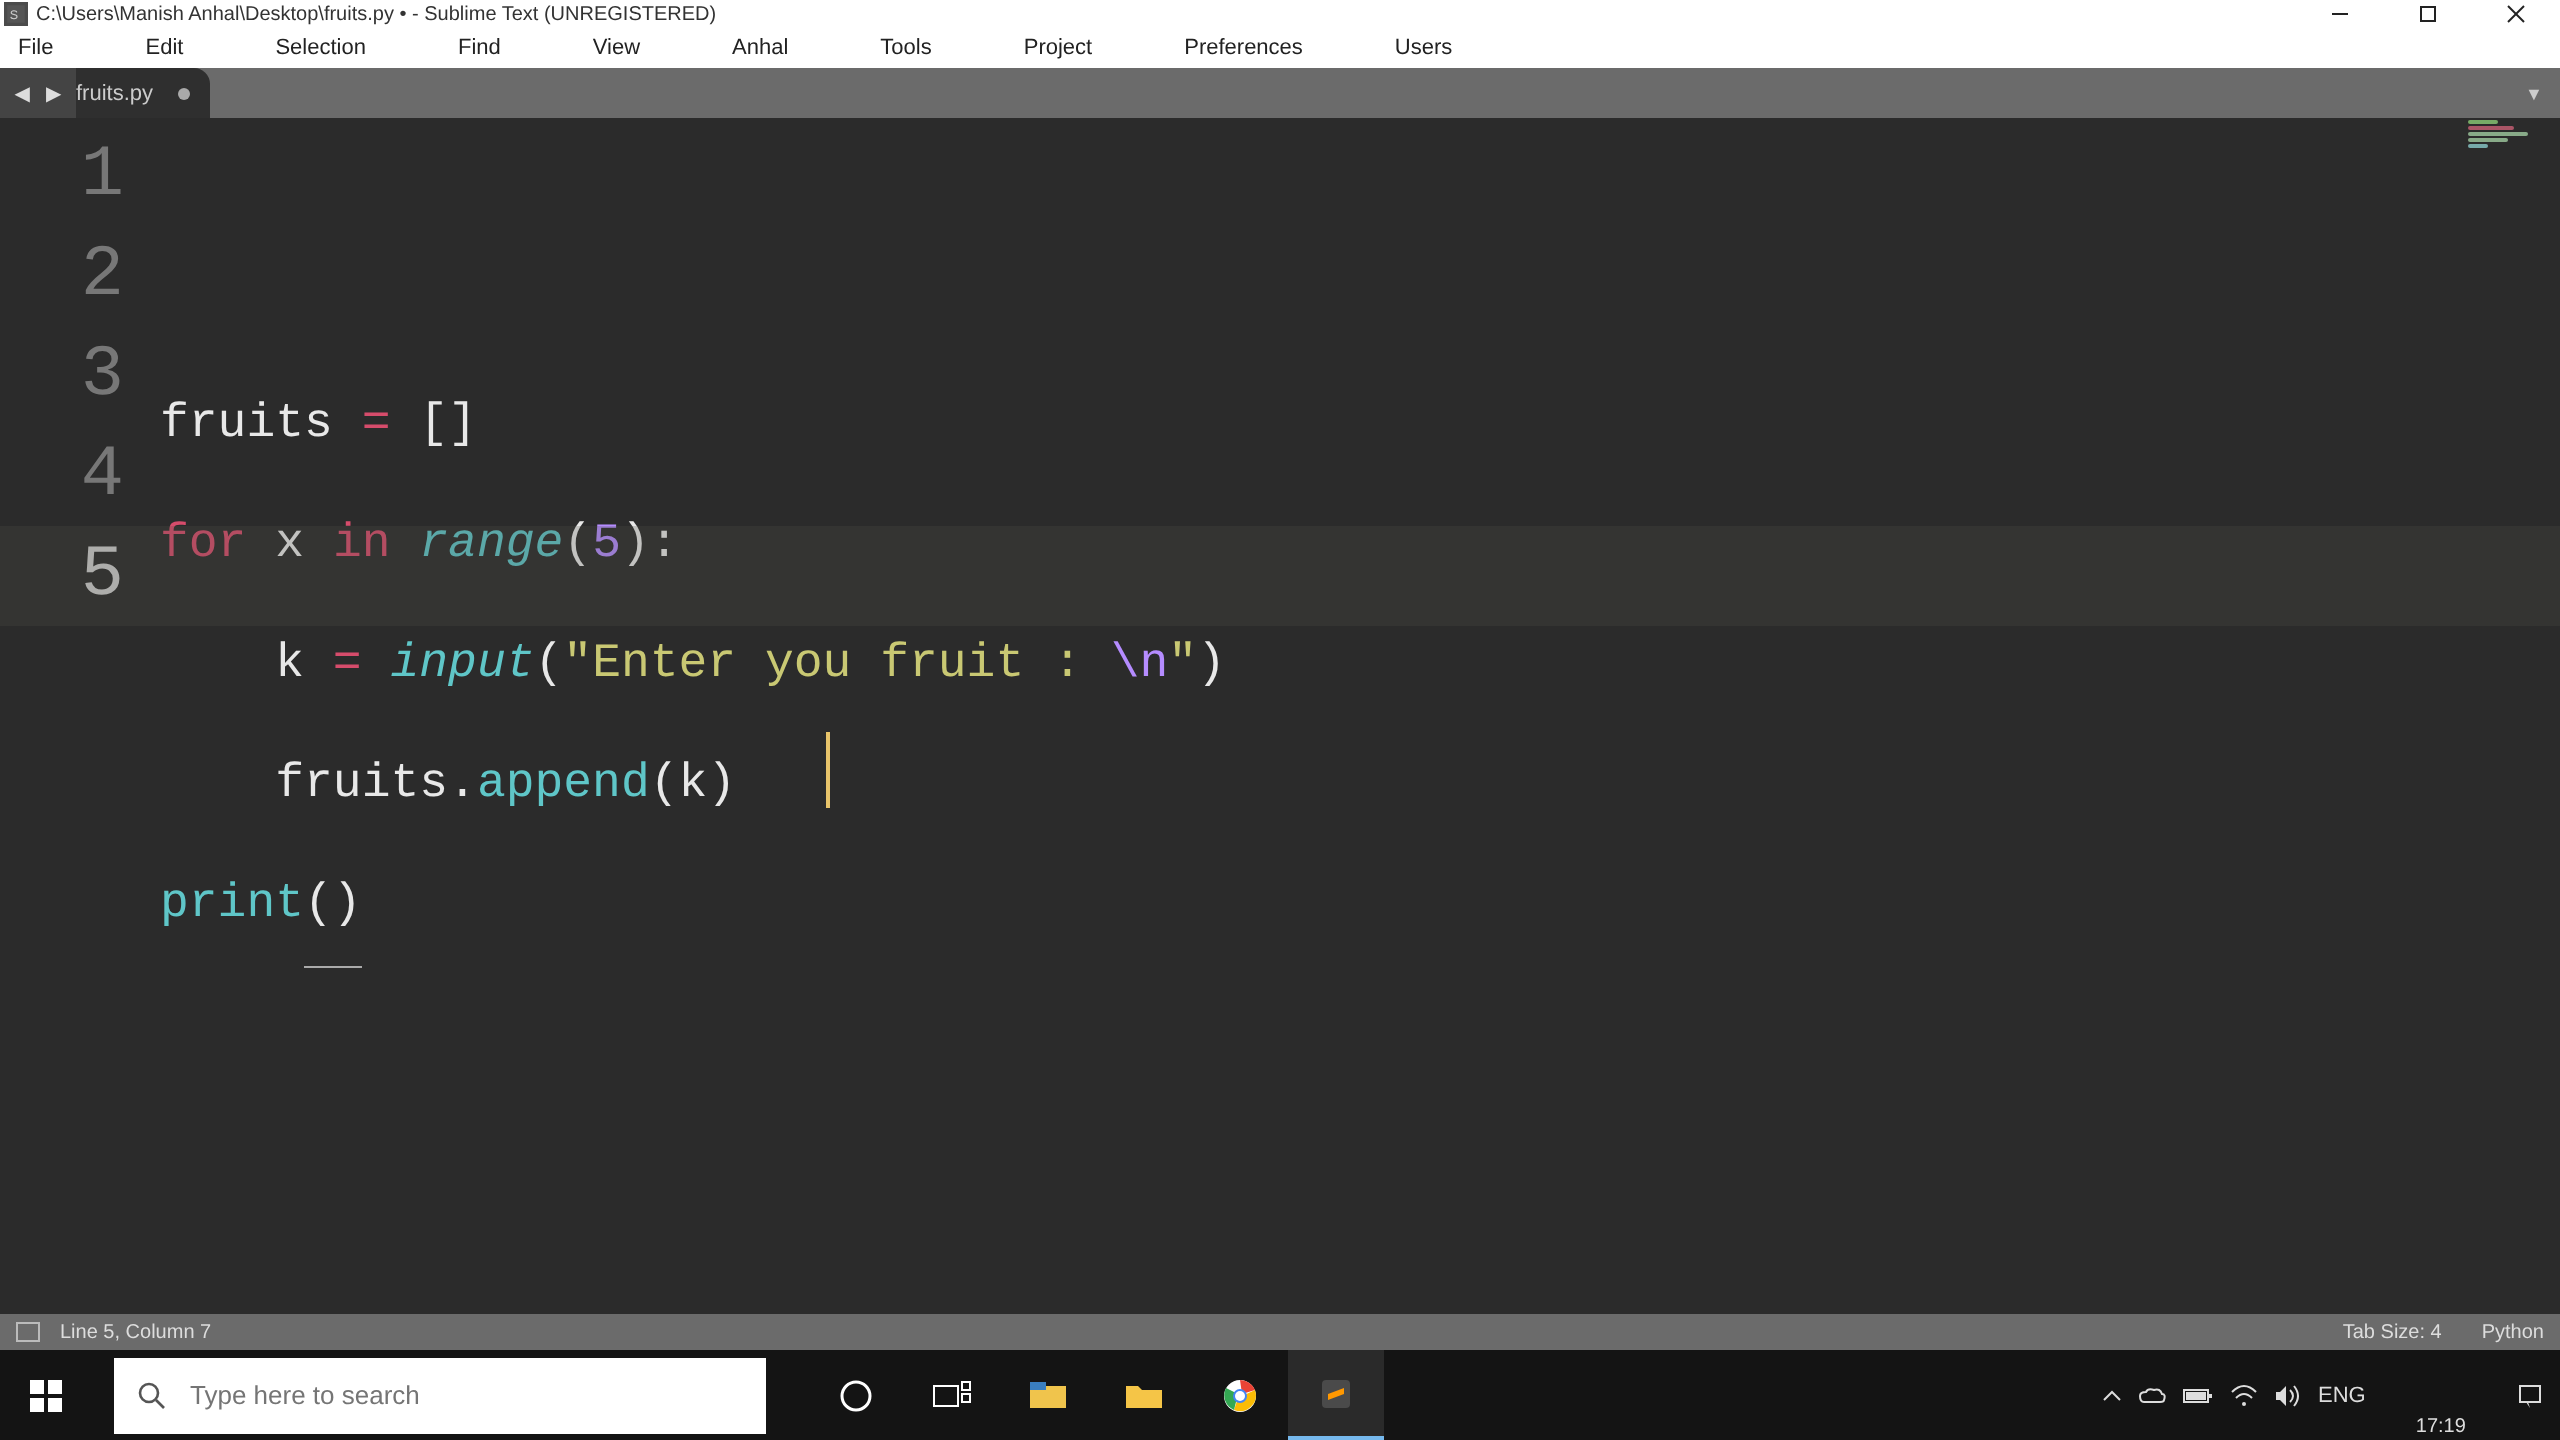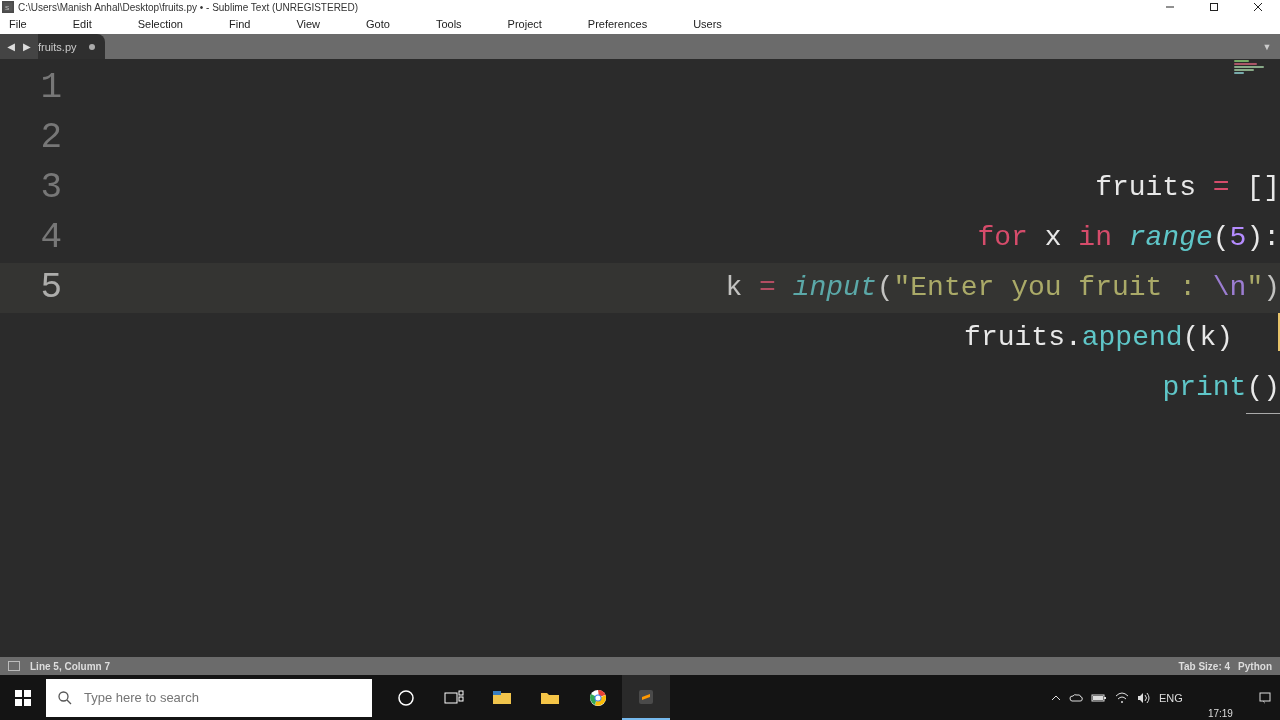"Goto" span.menu-item { text: Goto -> Anhal }
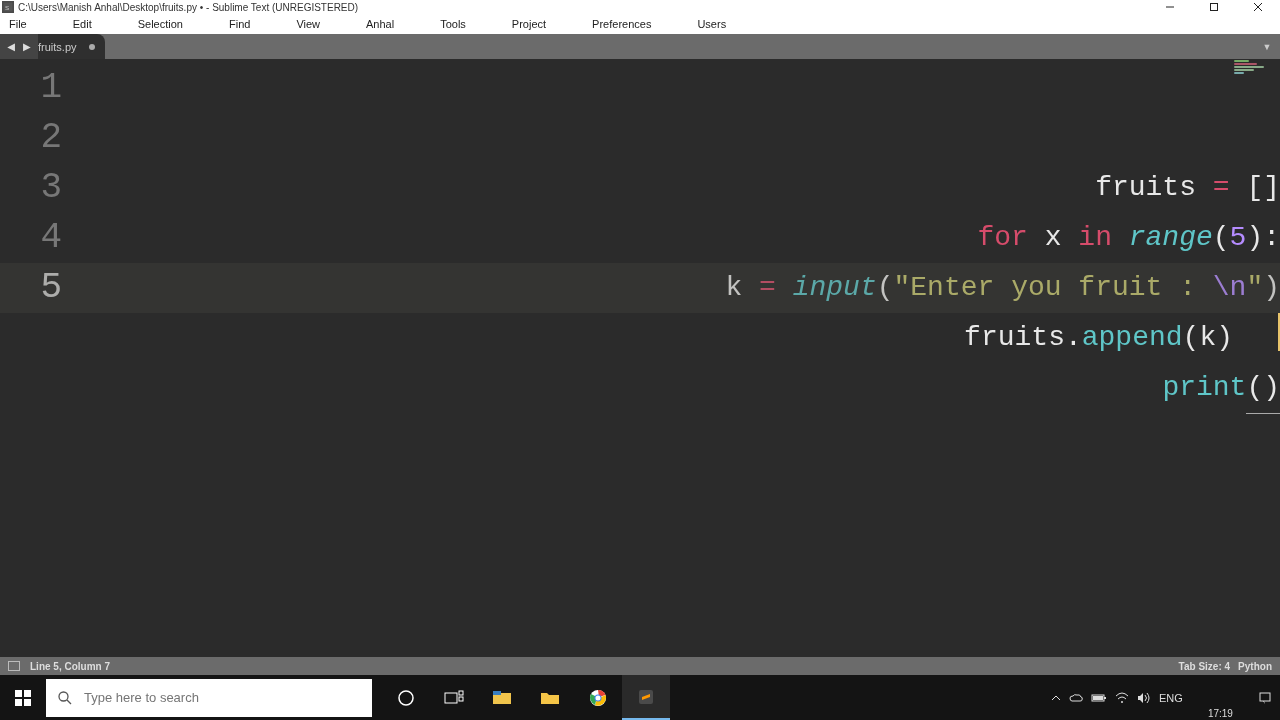"fruits = [] for x" .code { font-size: 28px -> 24px; line-height: 50px -> 60px; text-align: right -> none }
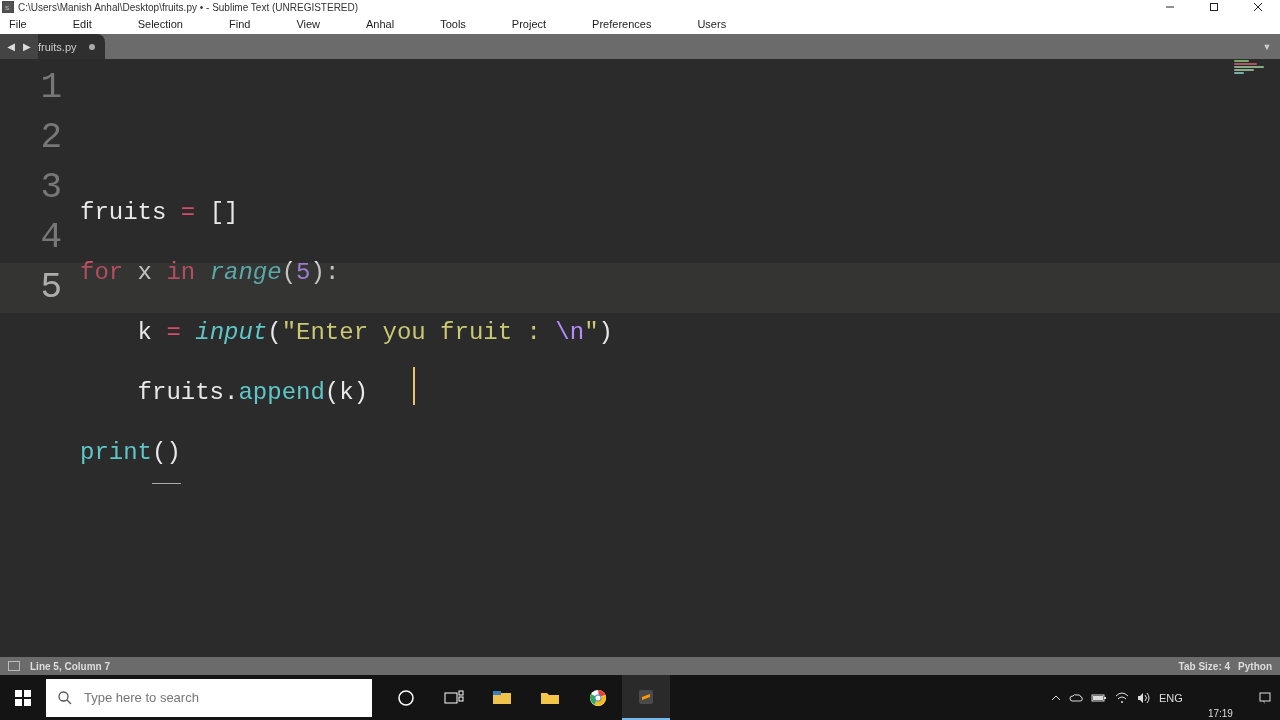"Line 5, Column 7" .status-bar { font-weight: bold -> none }
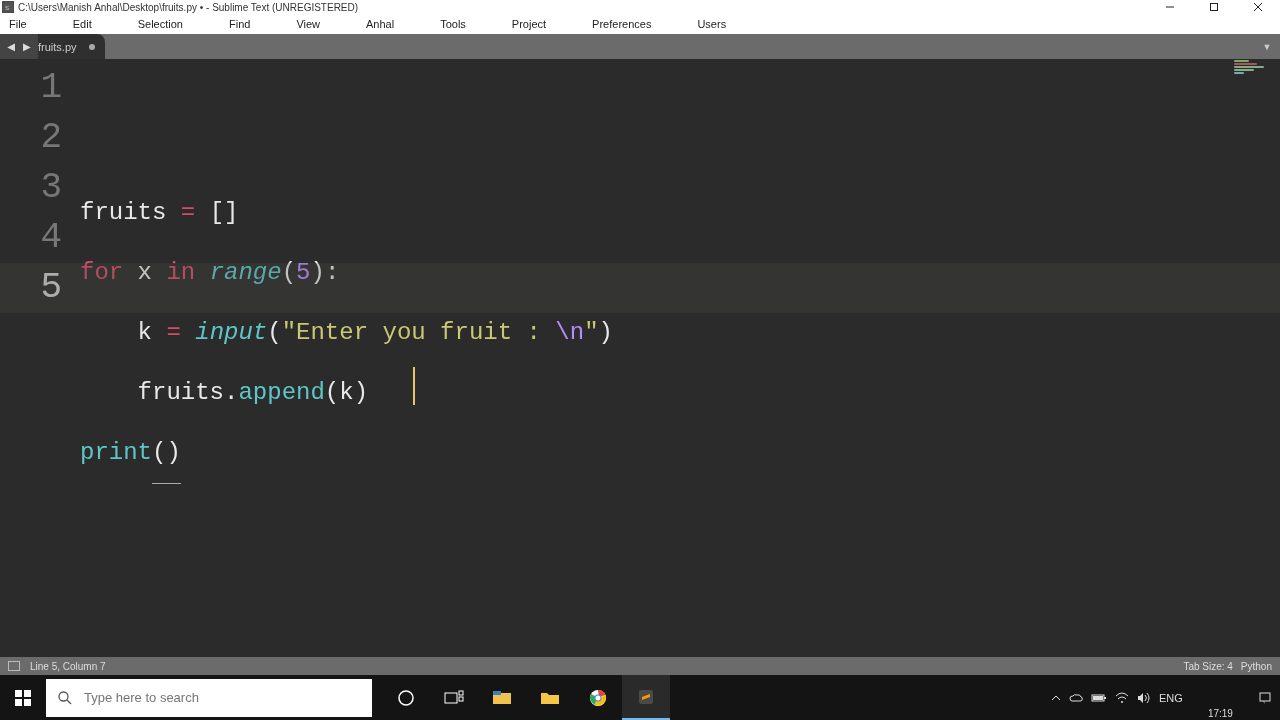"Tab Size: 4" .status-right { gap: 8px -> 20px }
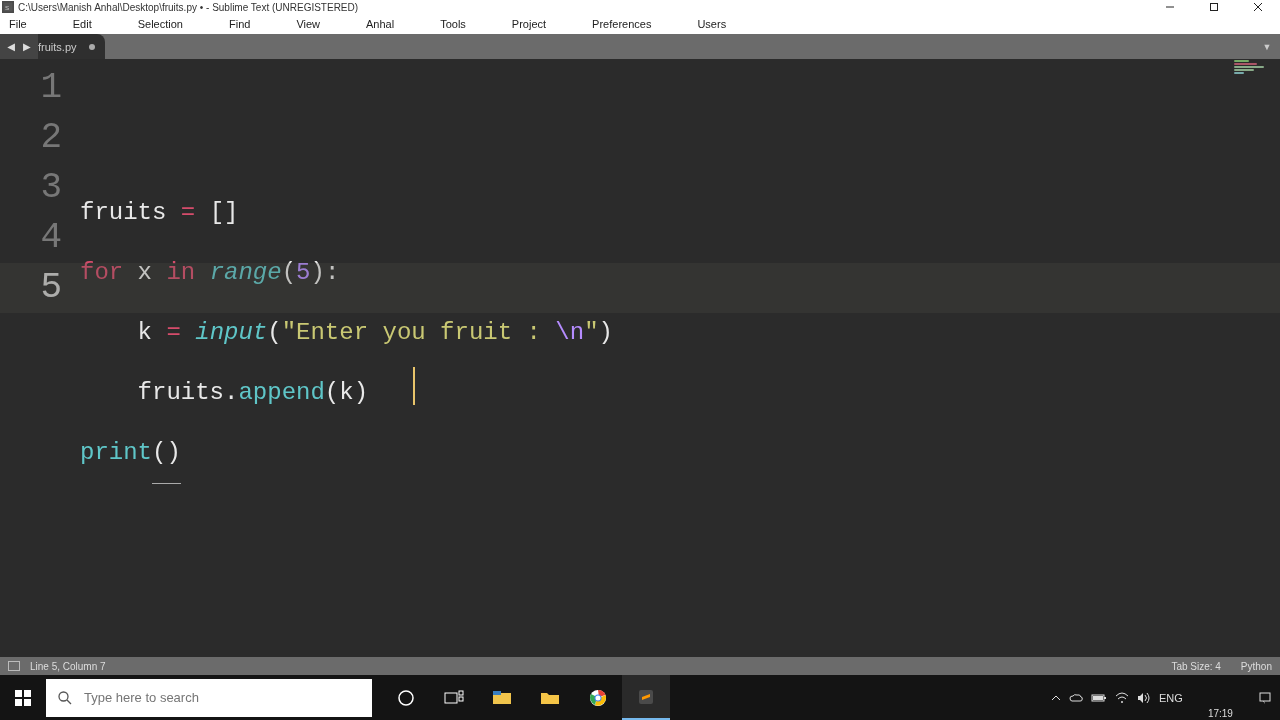"Type here to search" .search-box { margin: 0 -> 11px }
